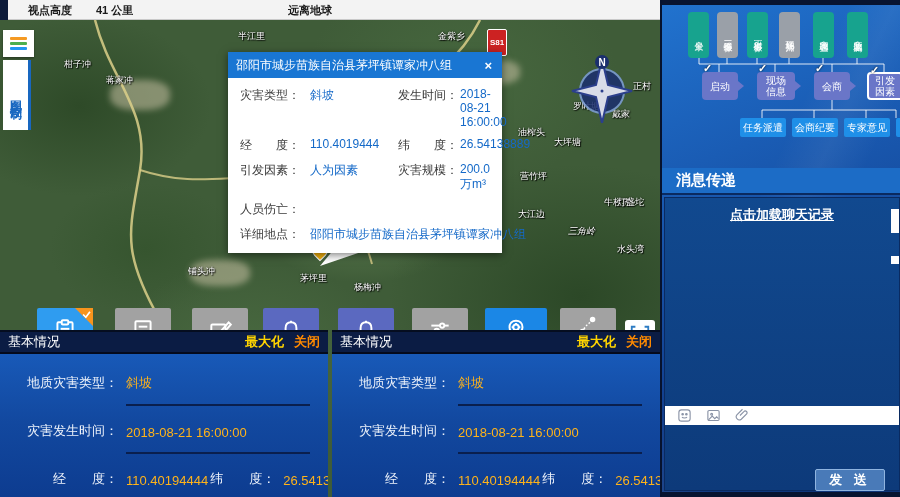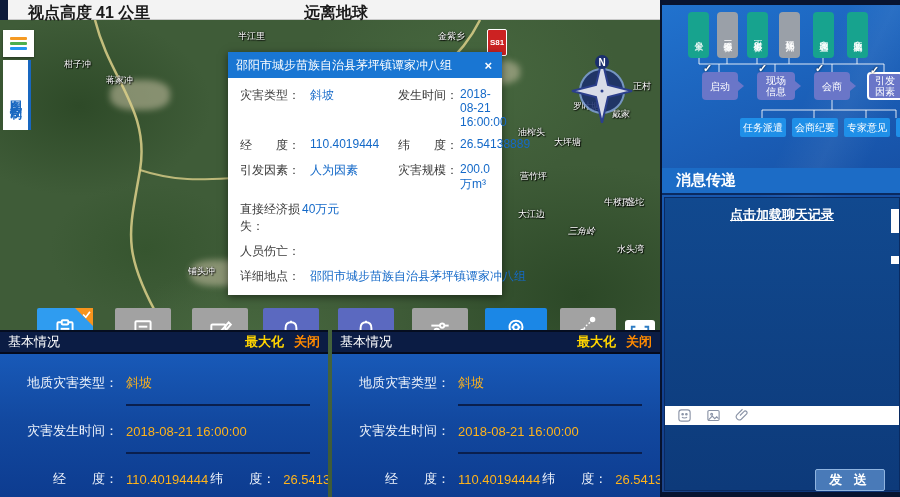"视点高度" .topbar span { font-size: 16px -> 11px }
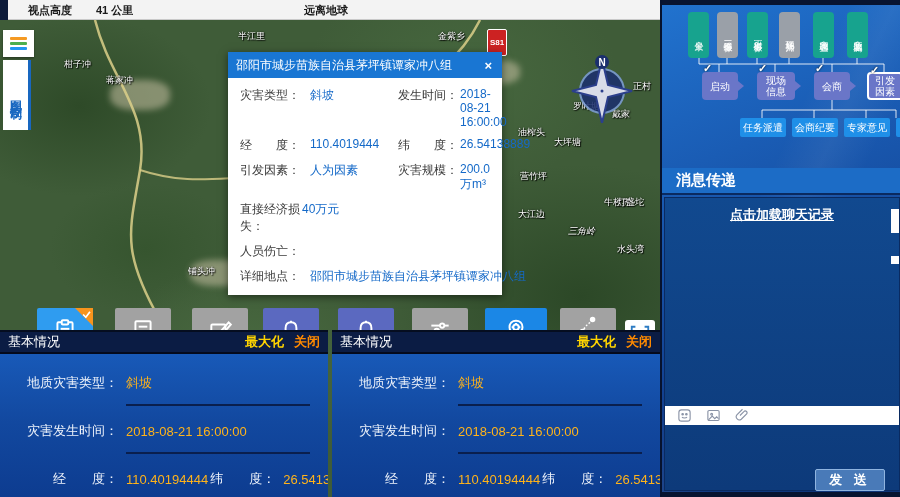"远离地球" .tb-c { left: 304px -> 288px }
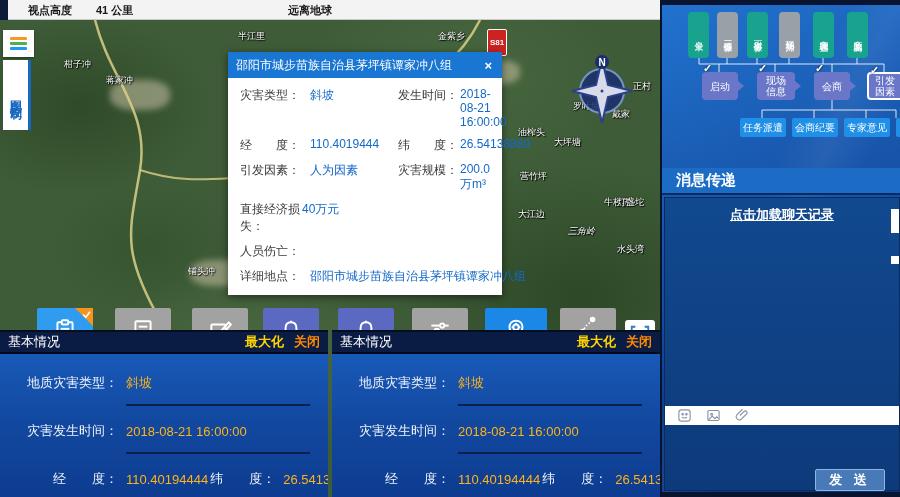"直接经济损失：" div.prow { html: <div> <span>直接经济损失：</span> <span>40万元</span> </div> -> none }
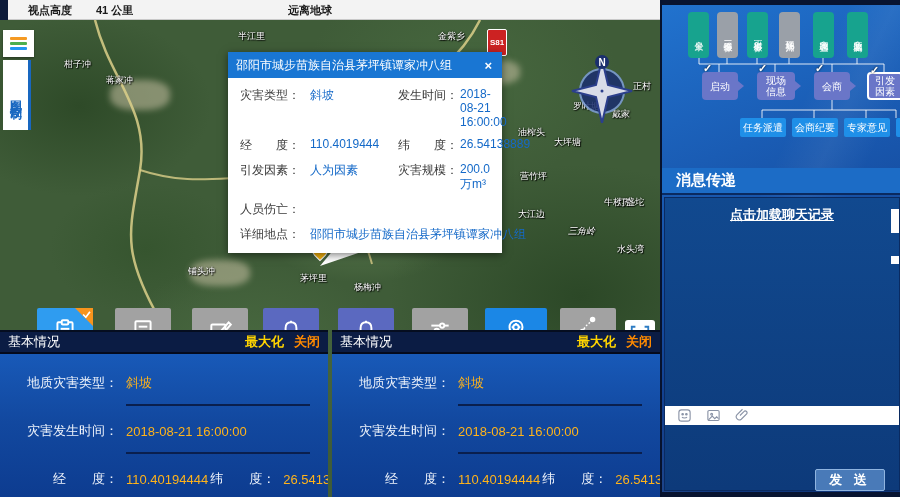"地质灾害类型：" .bp-row { align-items: center -> flex-end }
